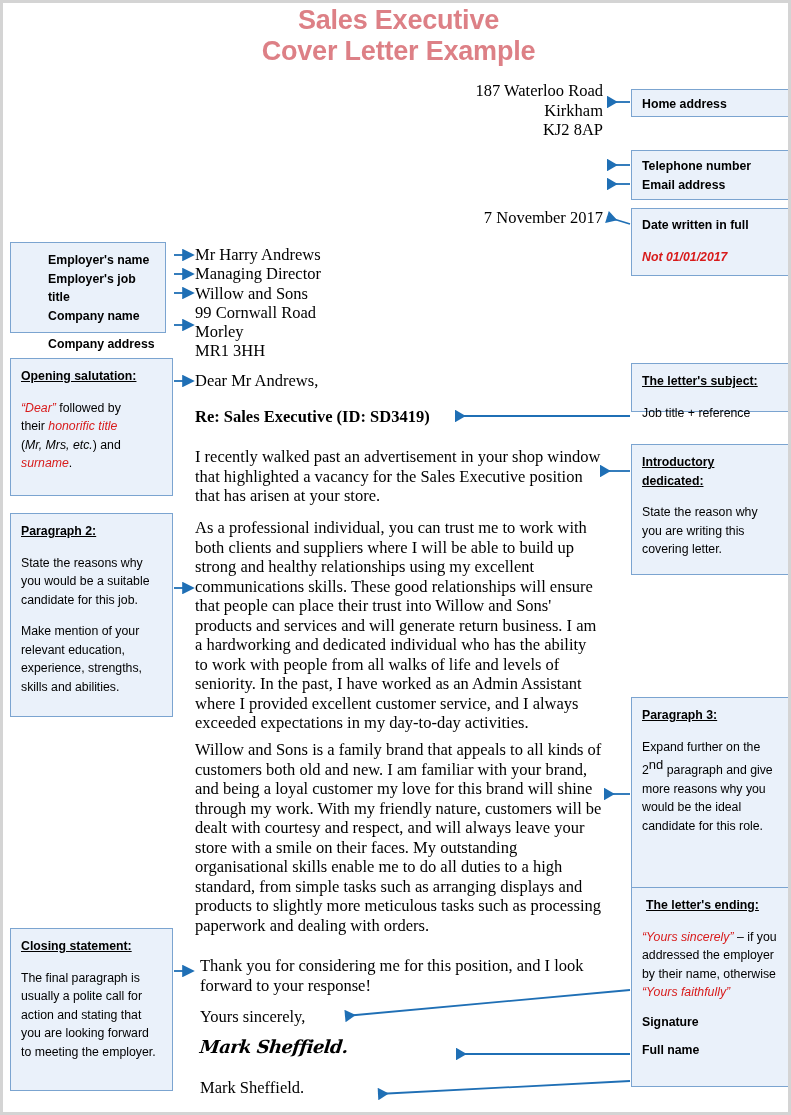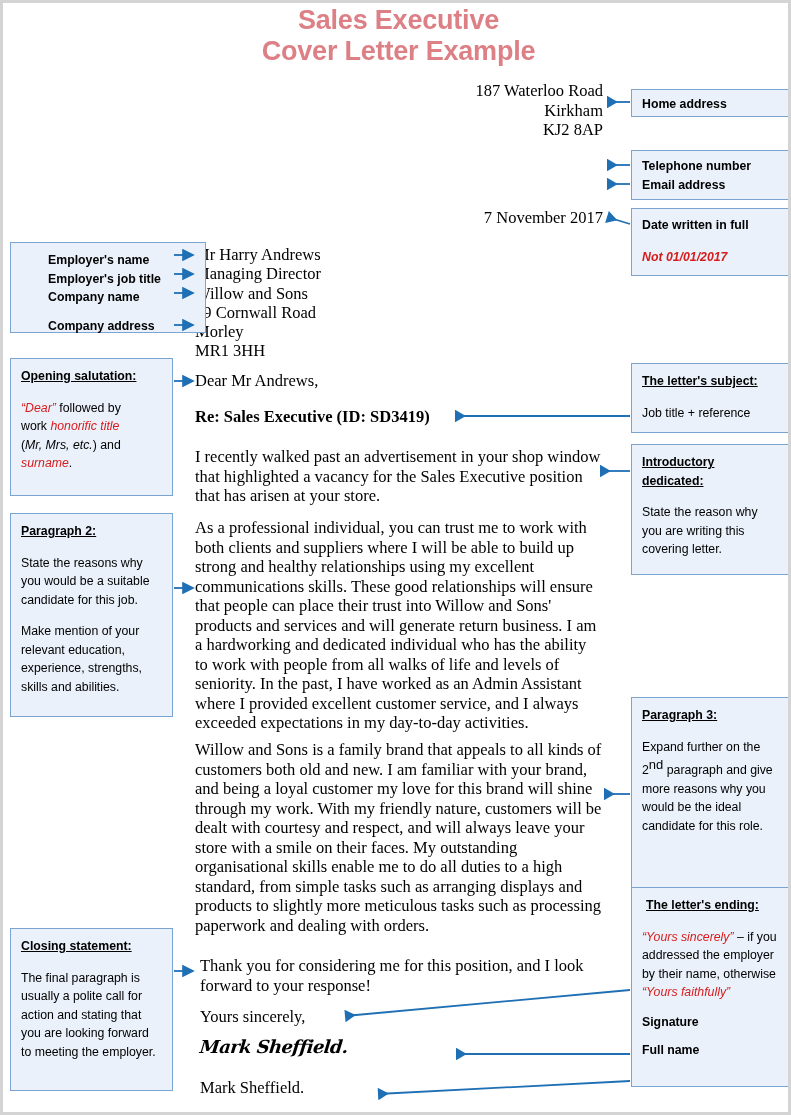"Employer's name" #note-employer { width: 196px -> 156px }
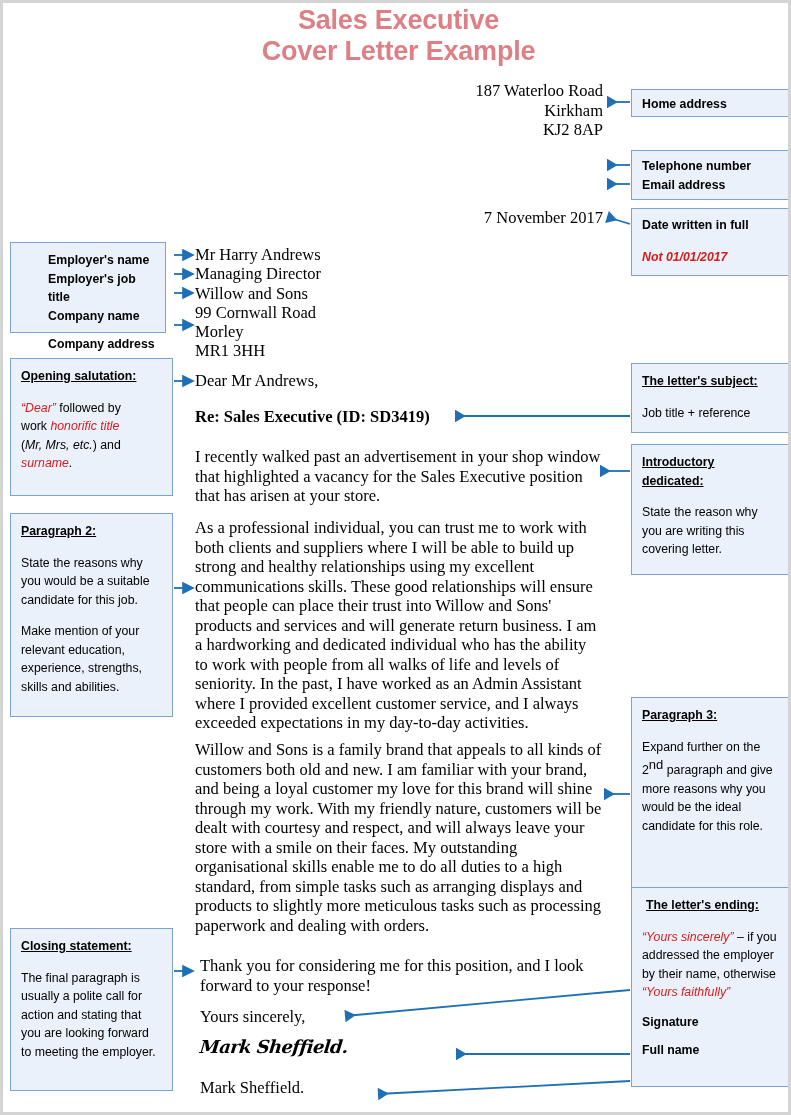"The letter's subject:" #note-subject { height: 70px -> 49px }
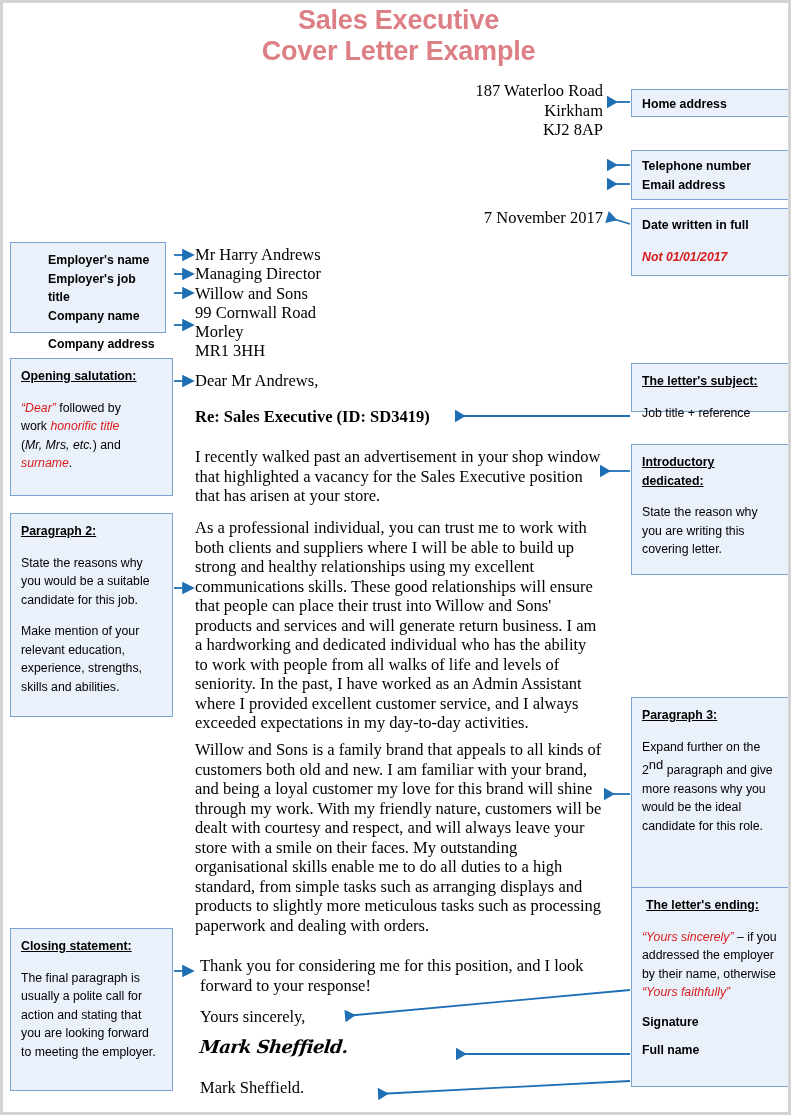"work" span { text: work -> their }
